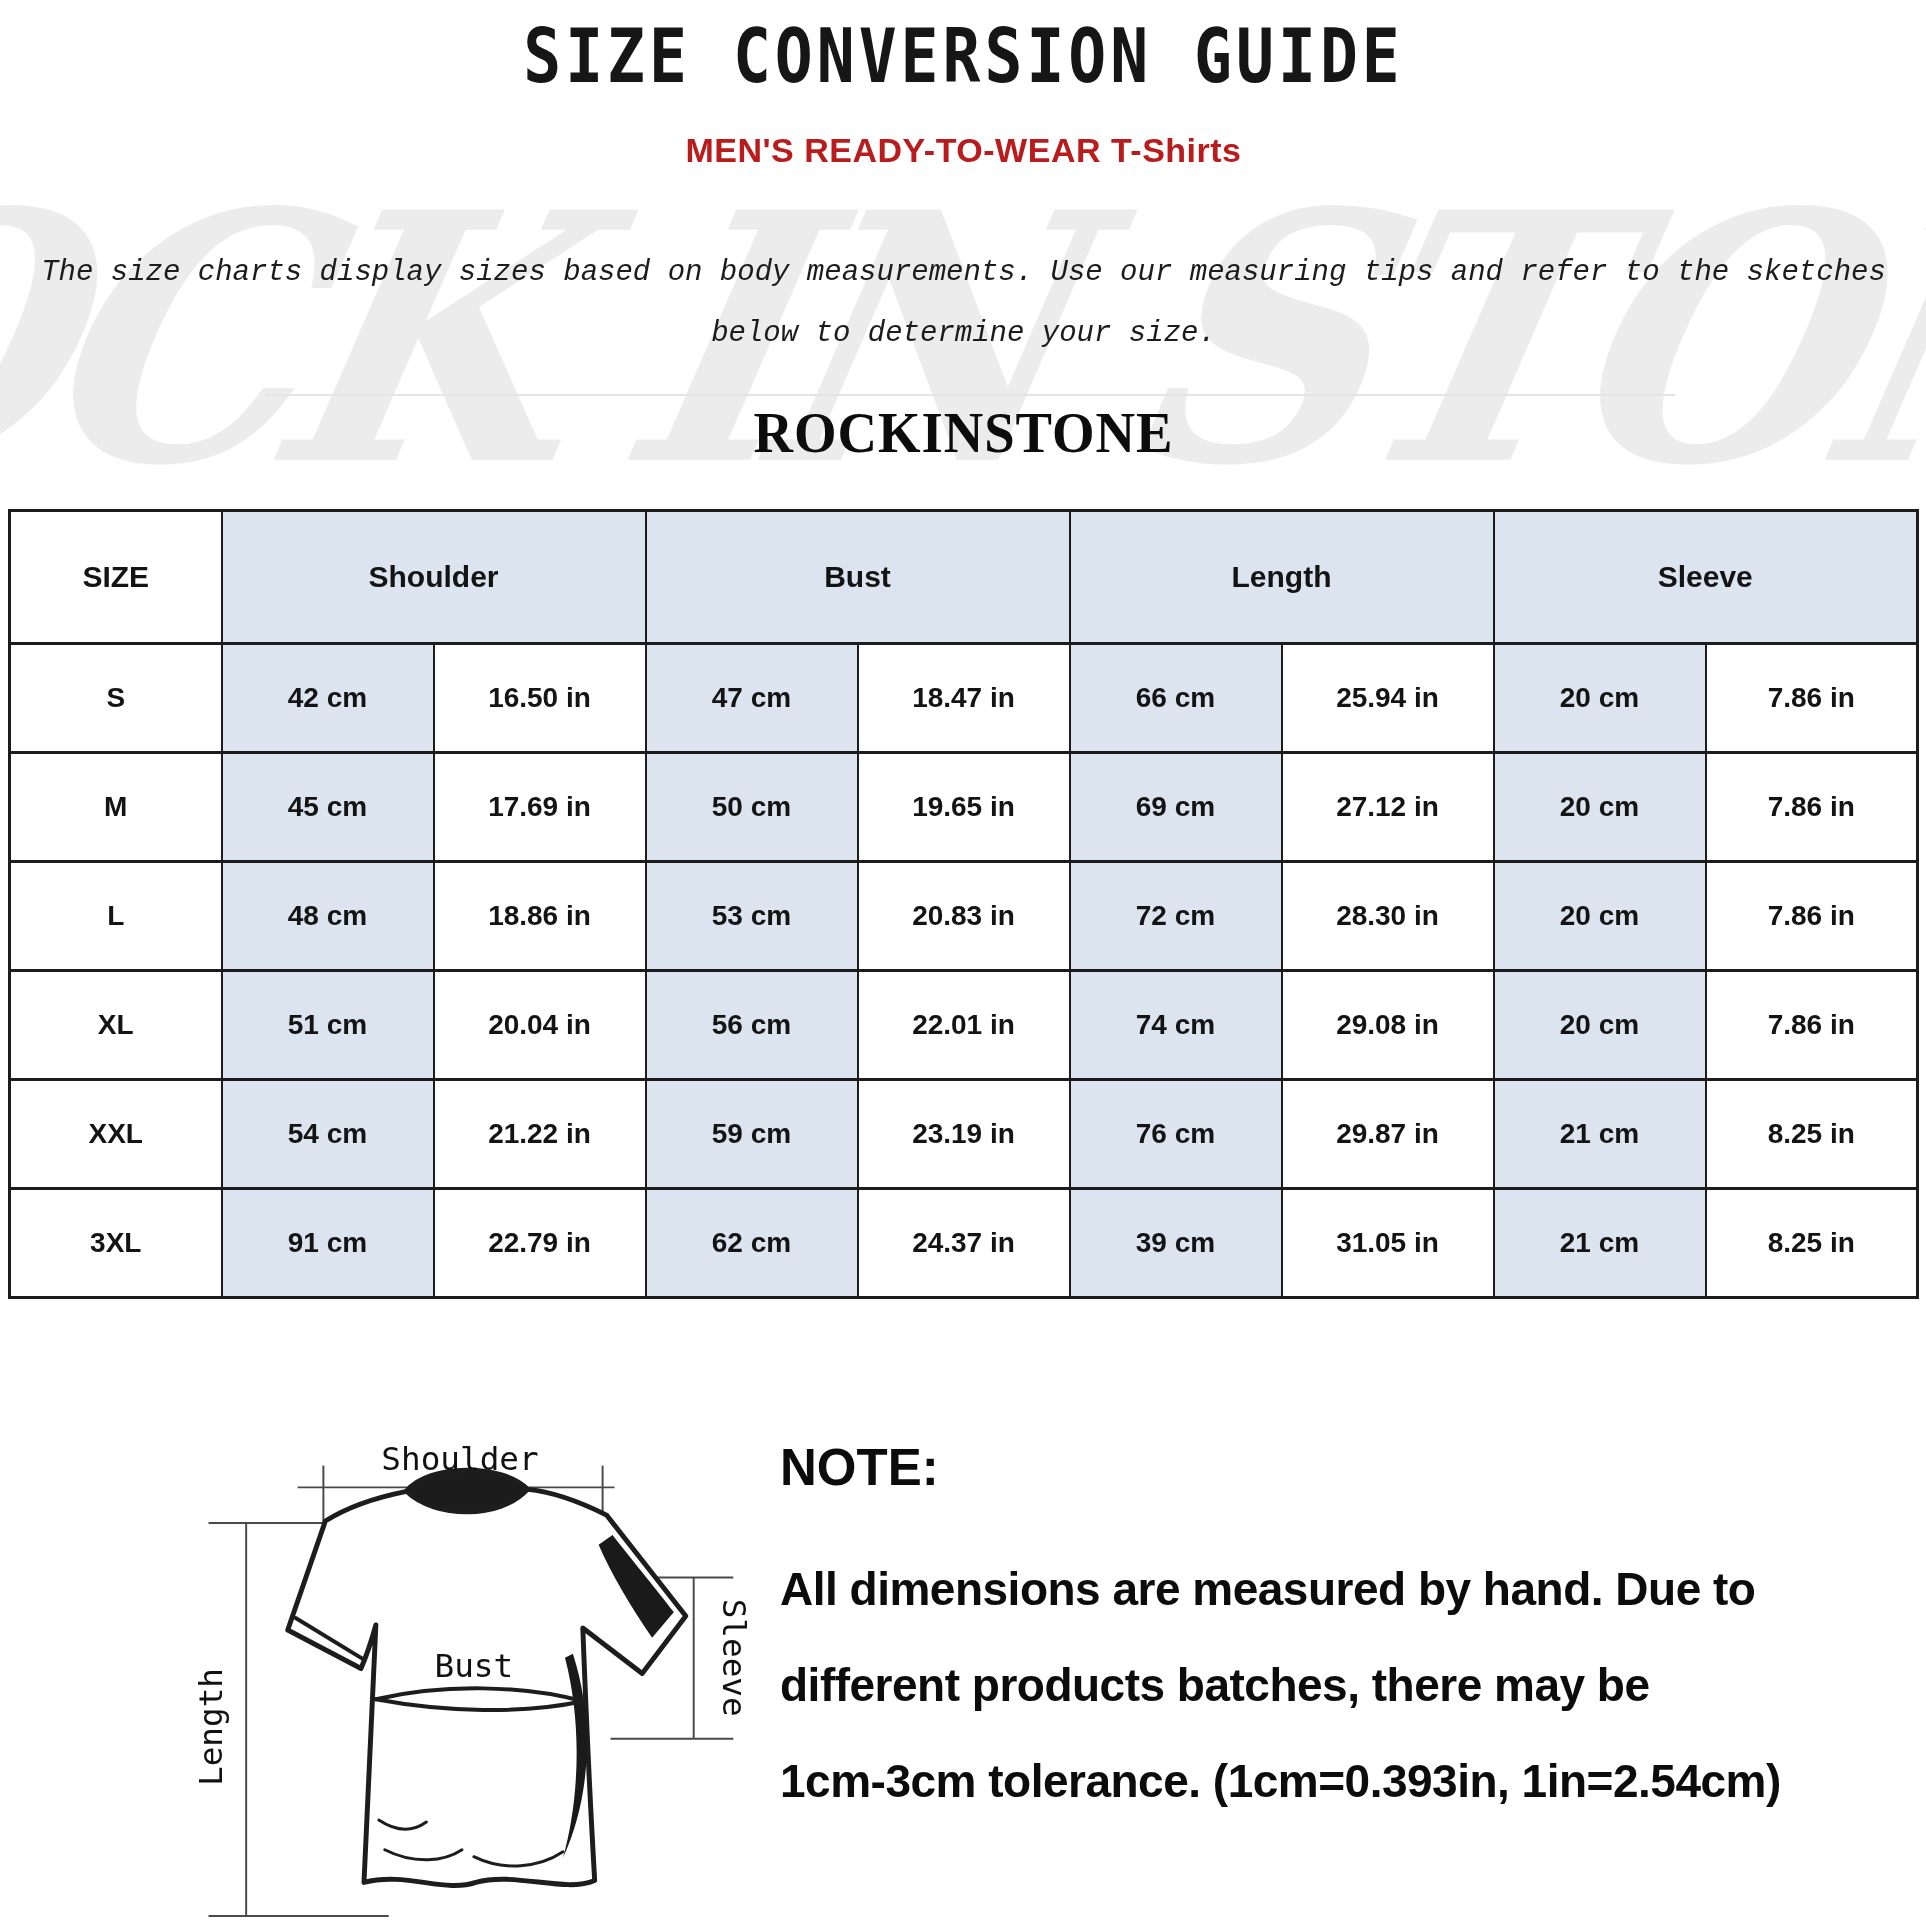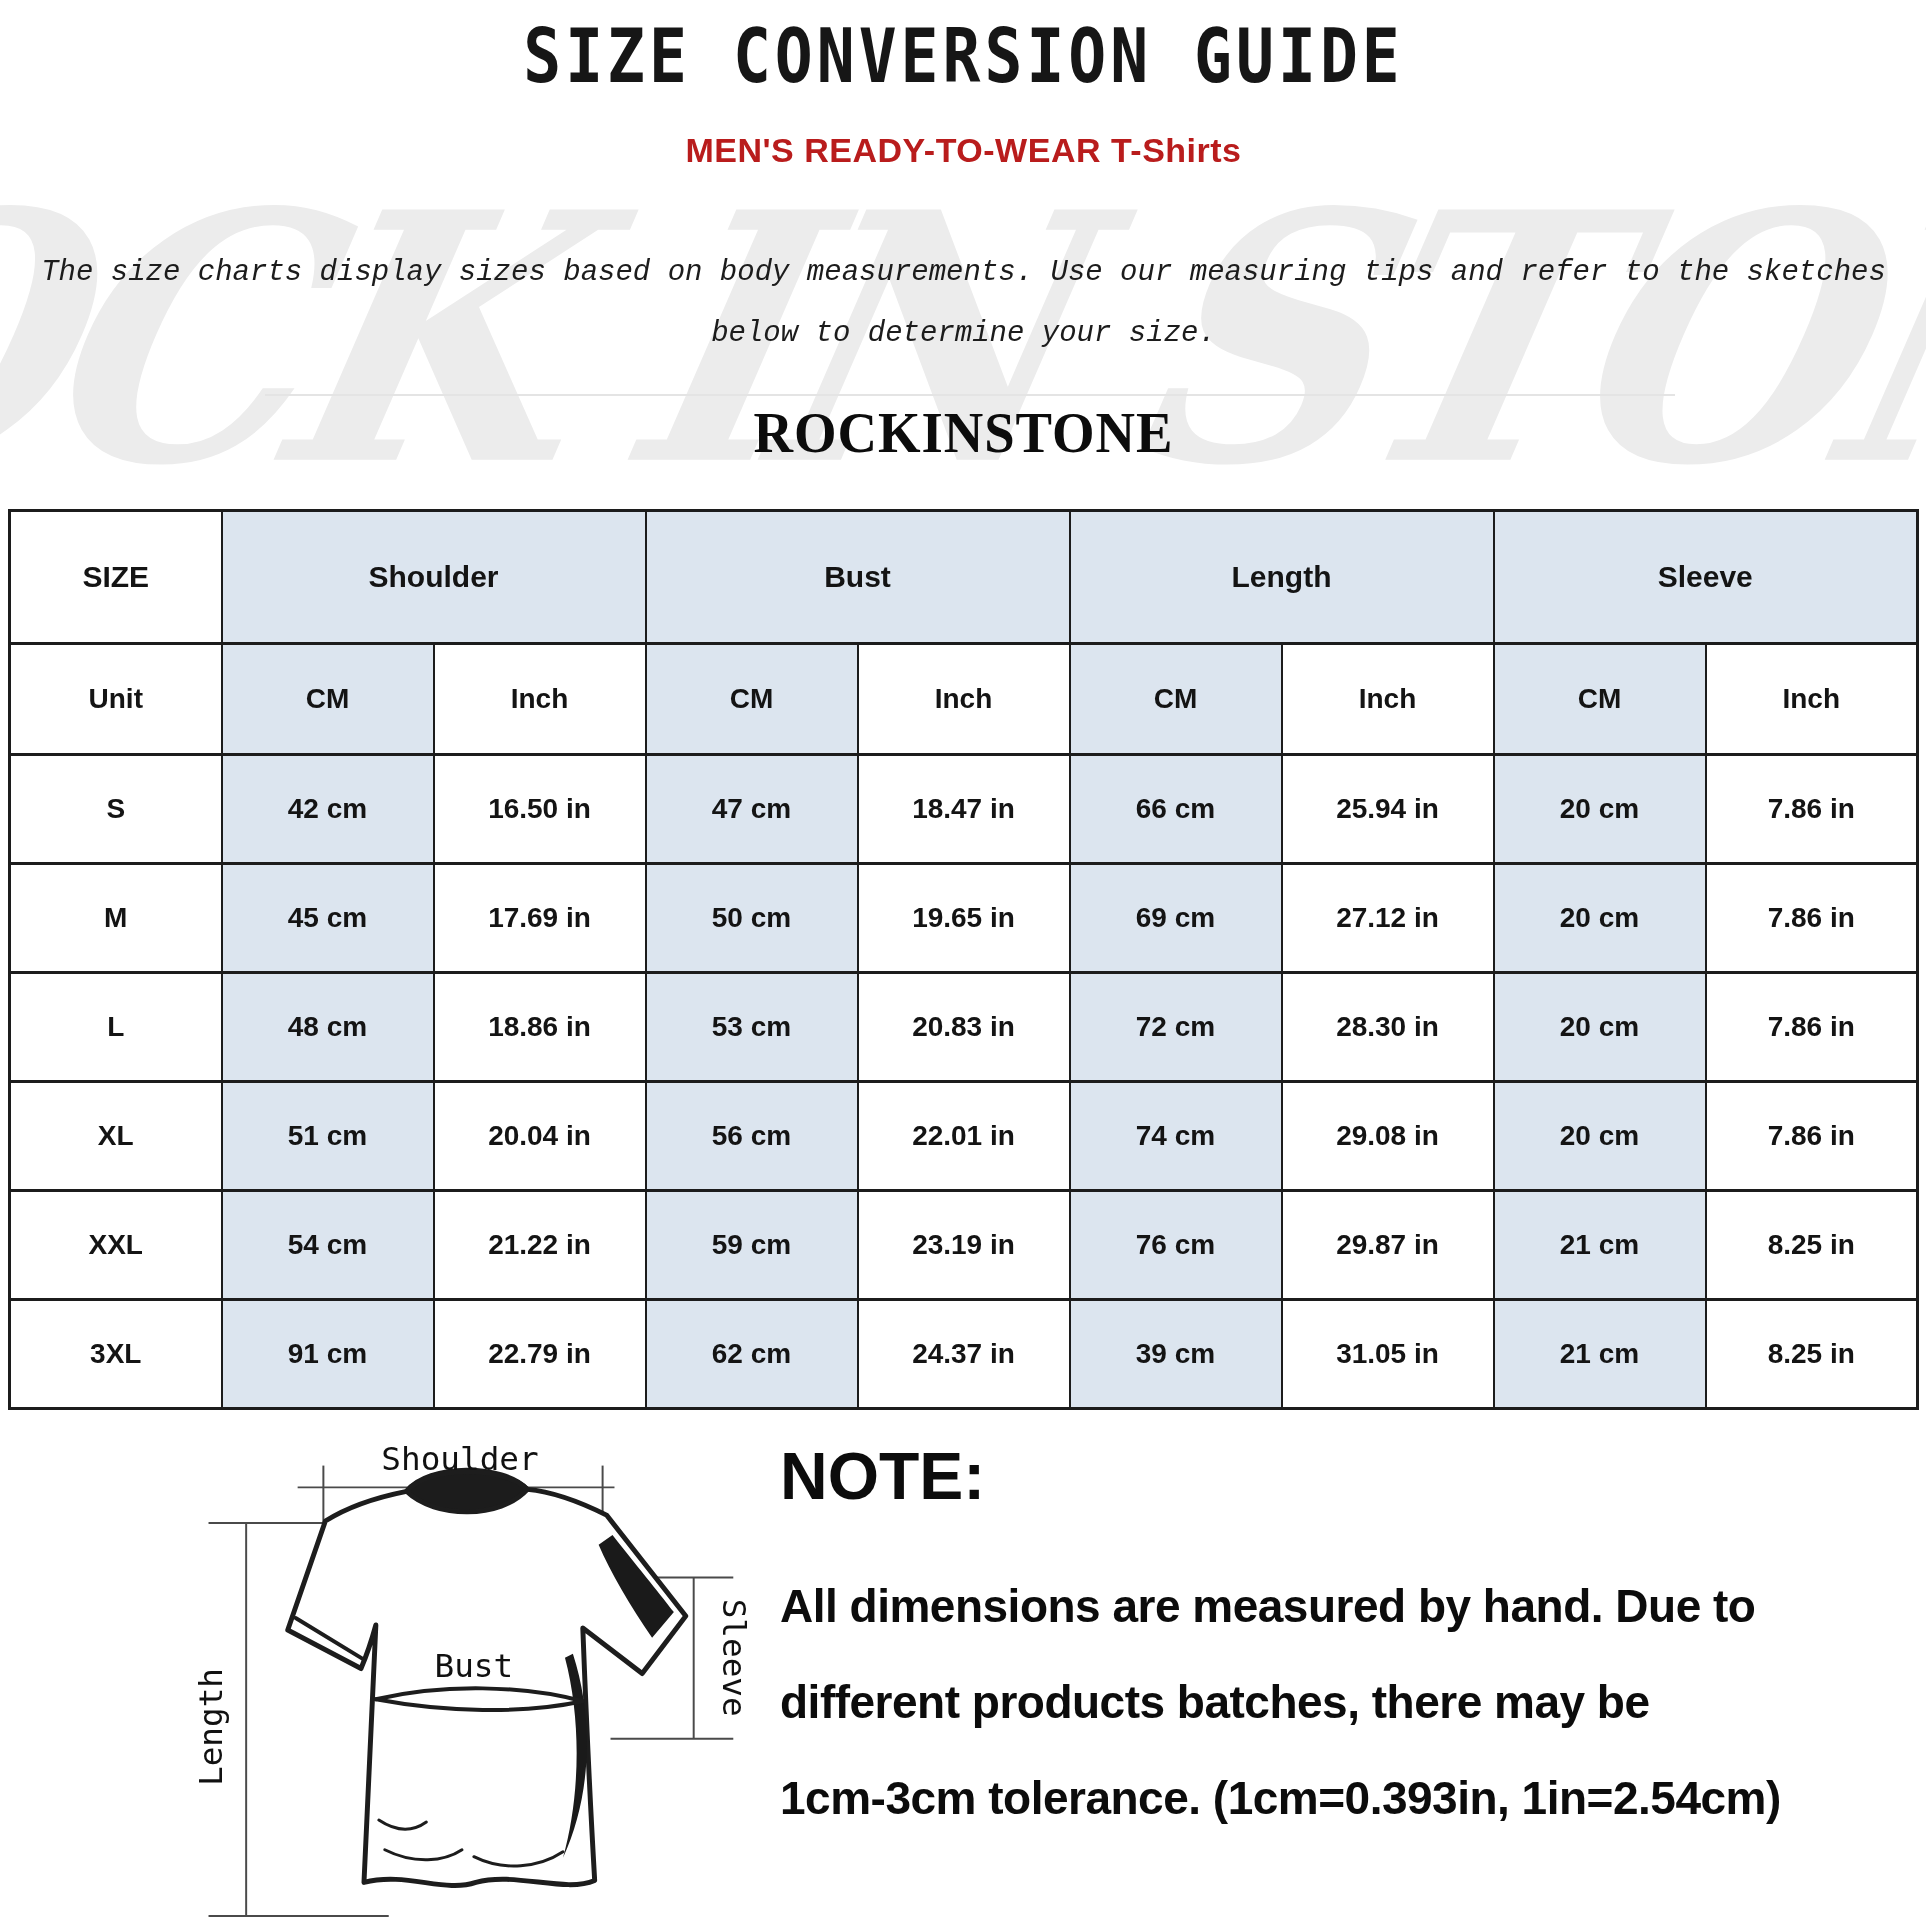"Unit" tr.unit-row { html: <tr> <td>Unit</td> <td>CM</td> <td>Inch</td> <td>CM</td> <td>Inch</td> <td>CM</td> <td>Inch</td> <td>CM</td> <td>Inch</td> </tr> -> none }
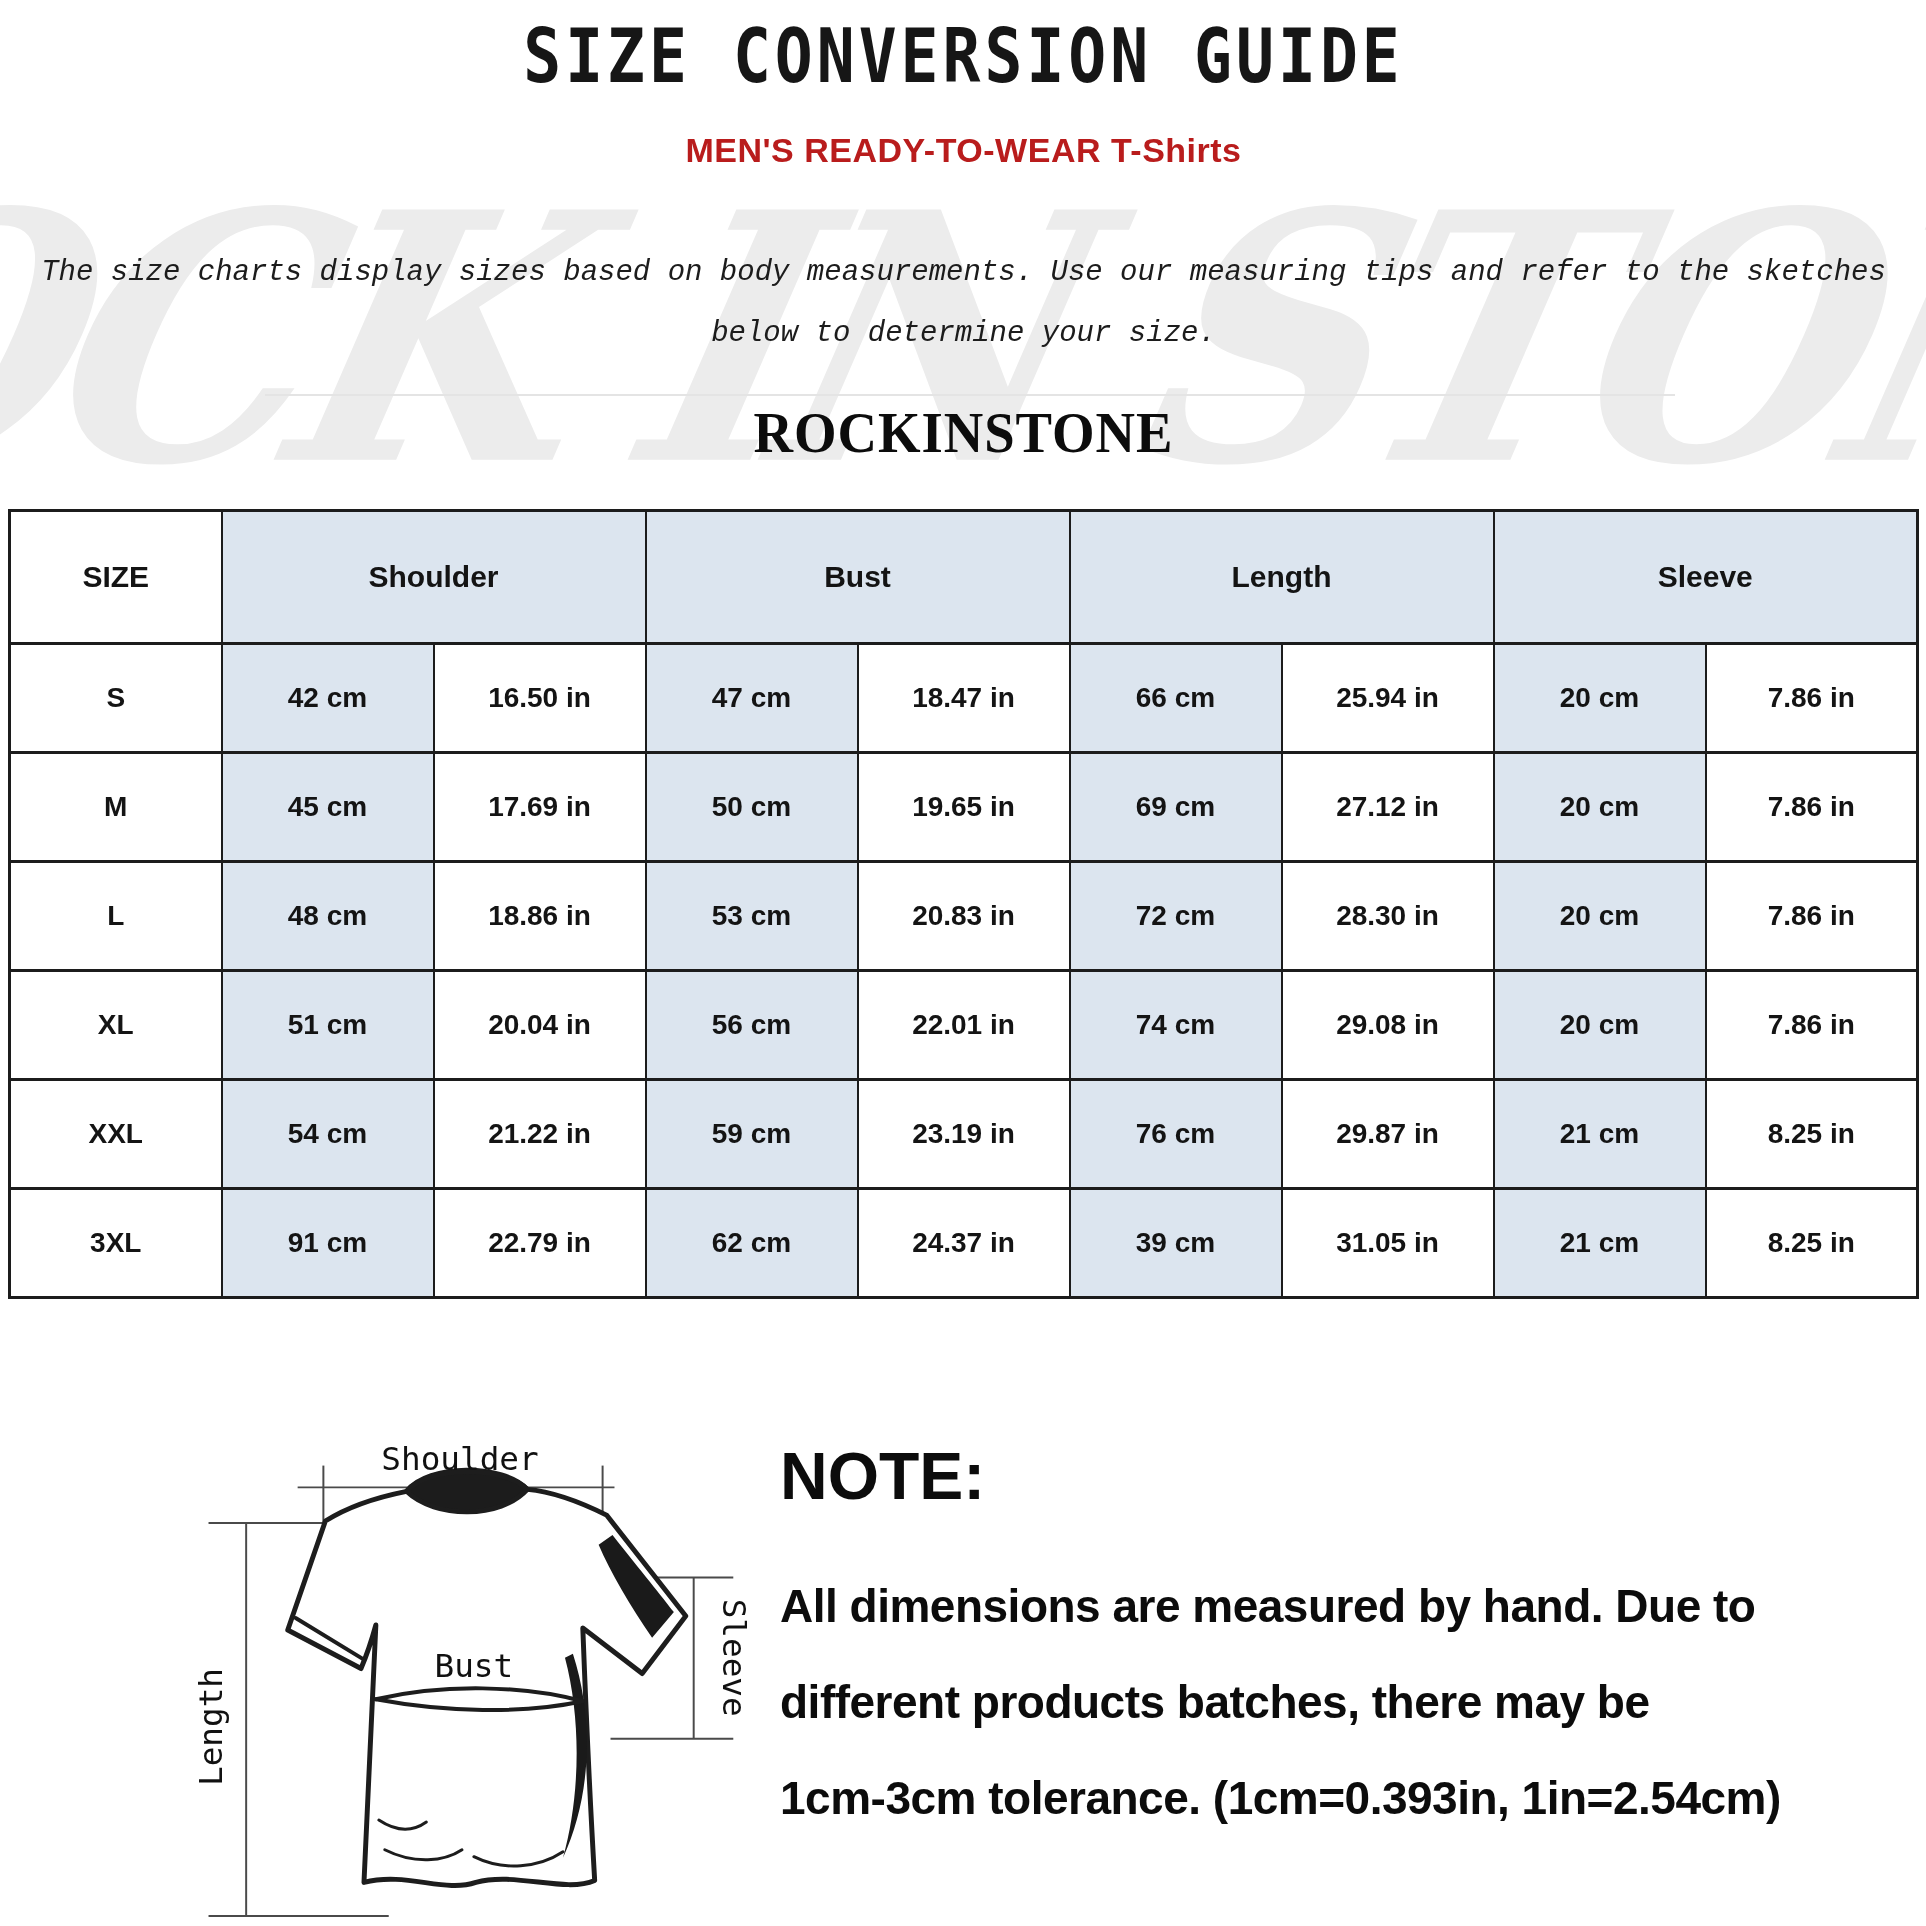"NOTE:" .note .note-heading { font-size: 66px -> 51px }
